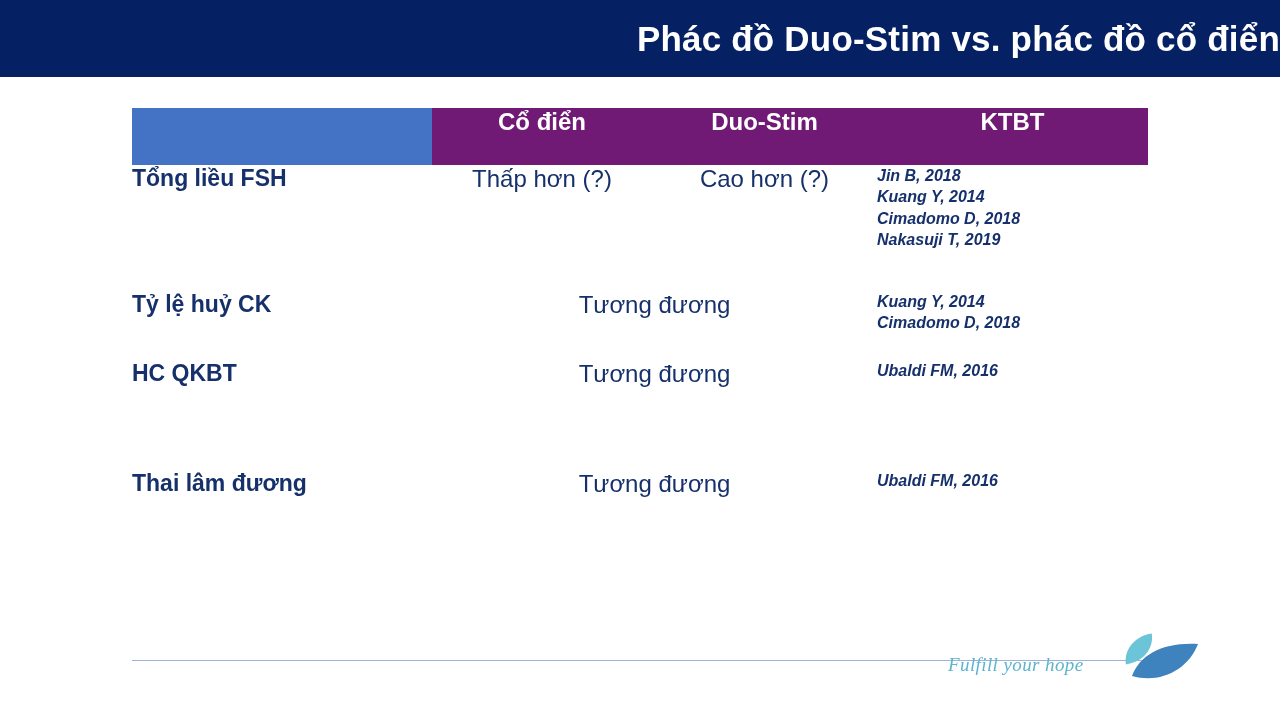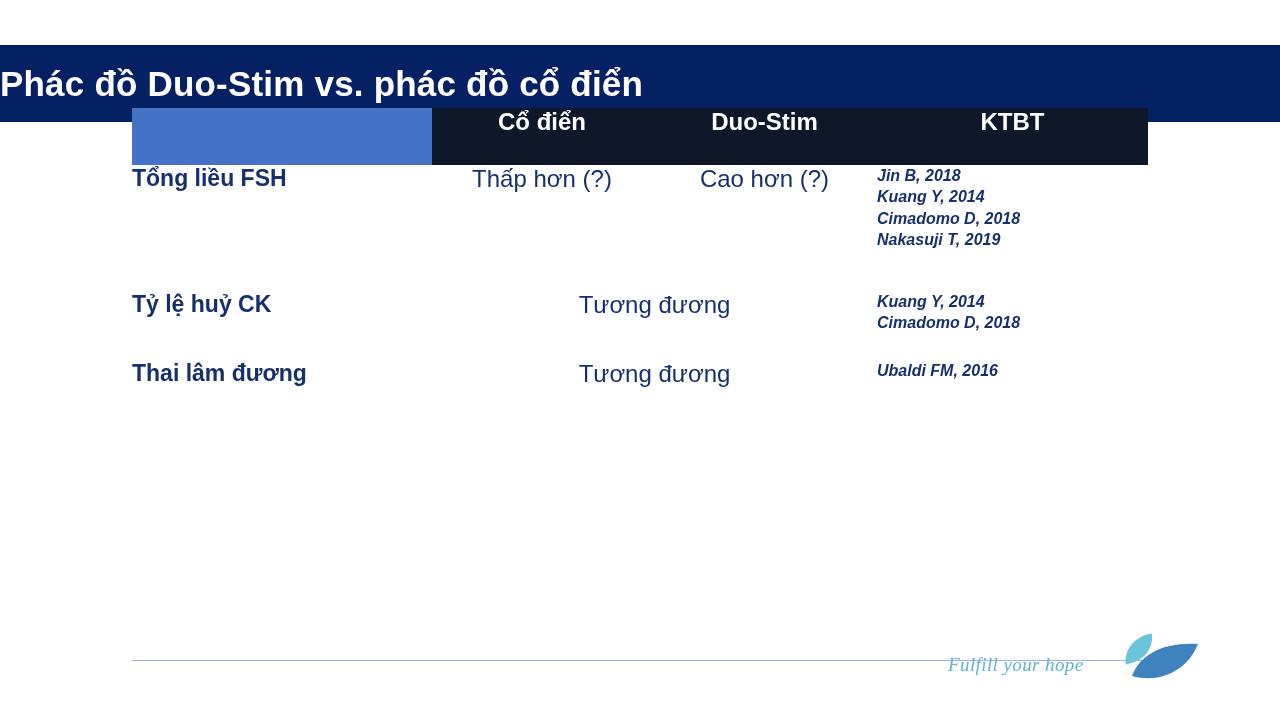"Phác đồ Duo-Stim vs. phác" #title-banner { justify-content: flex-start -> flex-end; margin-top: 45px -> none }
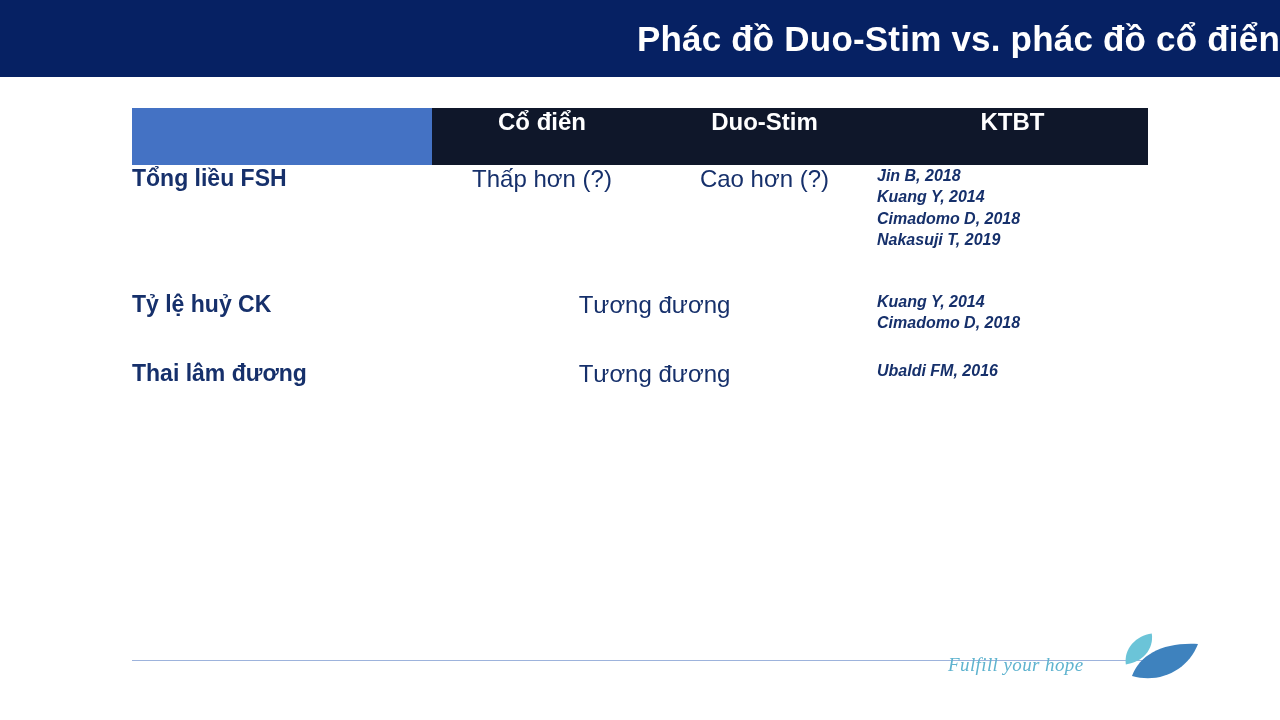"Cổ điển" .hdr-row th { background: #0f172a -> #701a75 }
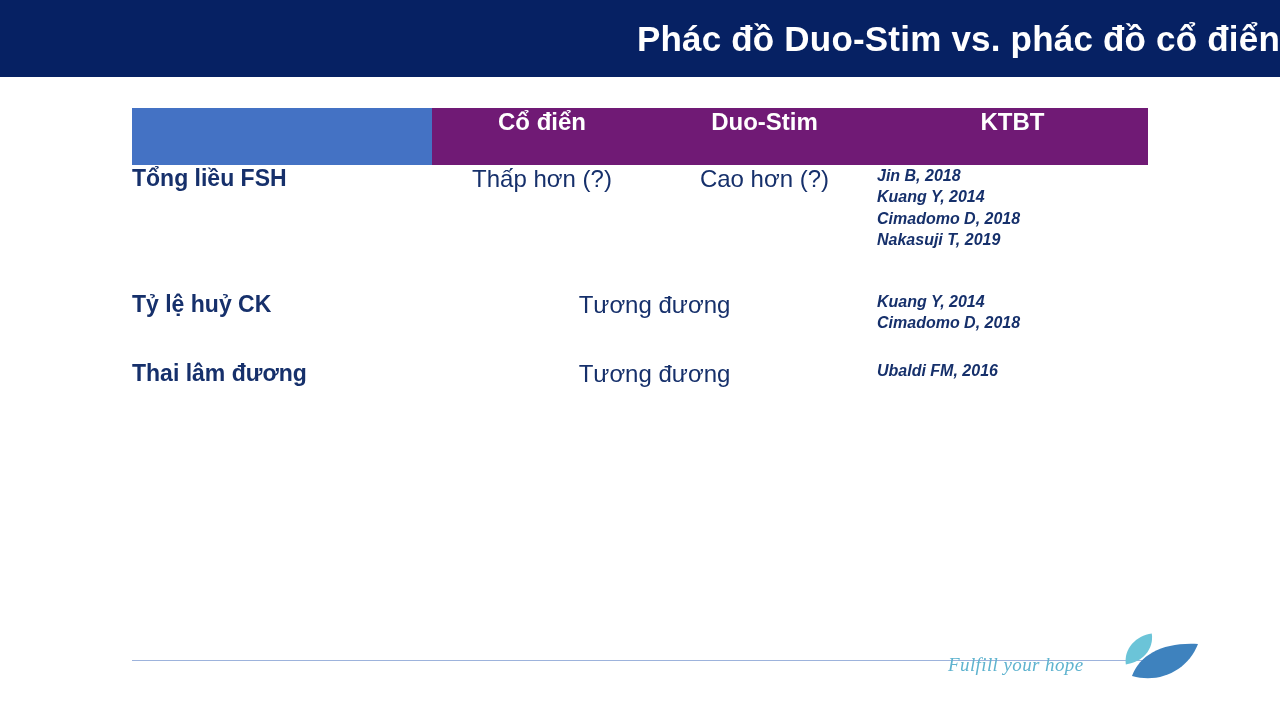"HC QKBT" tr.data-row { html: none -> <tr> <td>HC QKBT</td> <td>Tương đương</td> <td> <span>Ubaldi FM, 2016</span> </td> </tr> }
